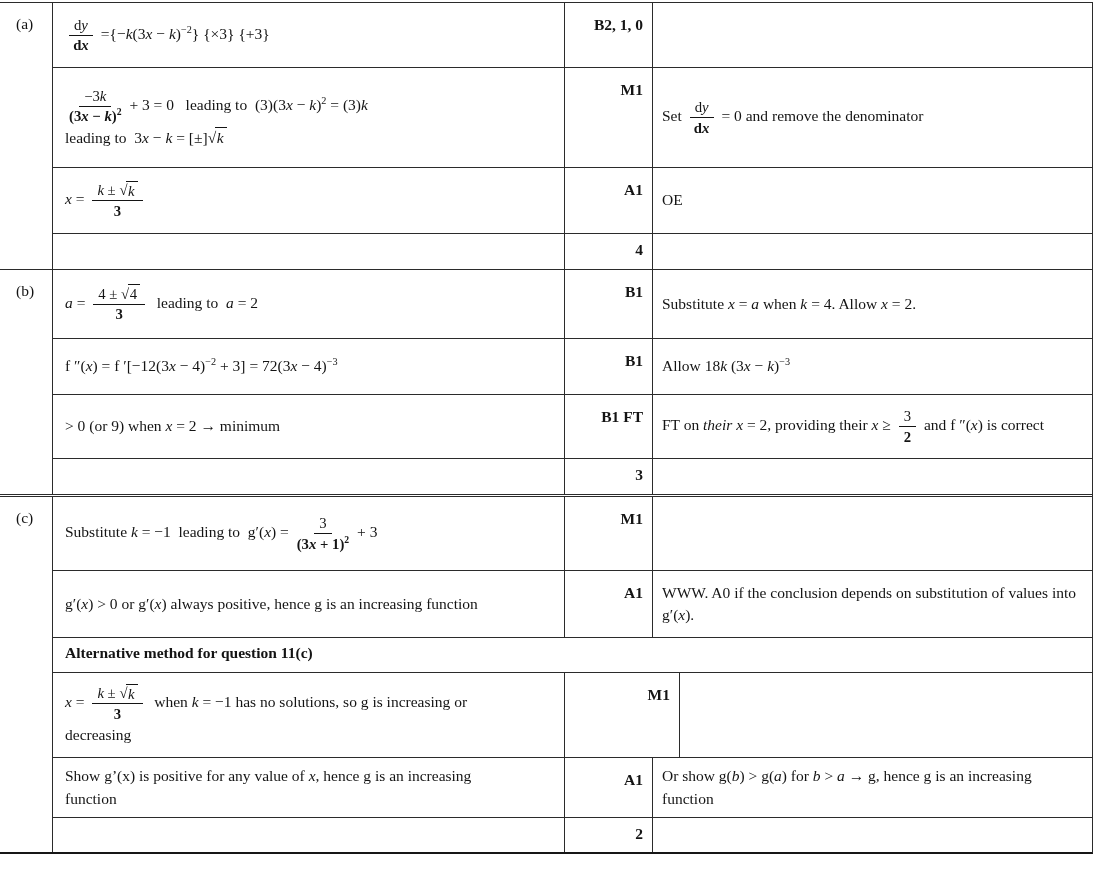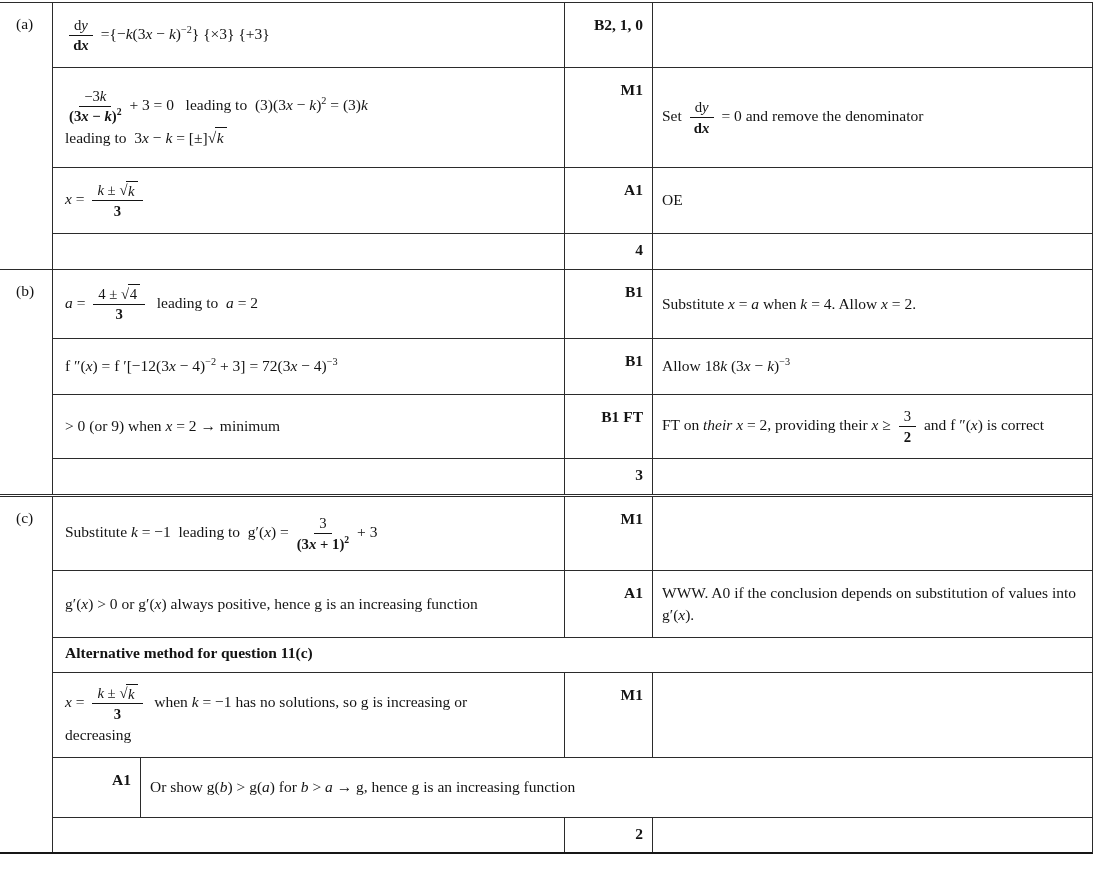"x = when = −1" div.row { gap: none -> 27px }
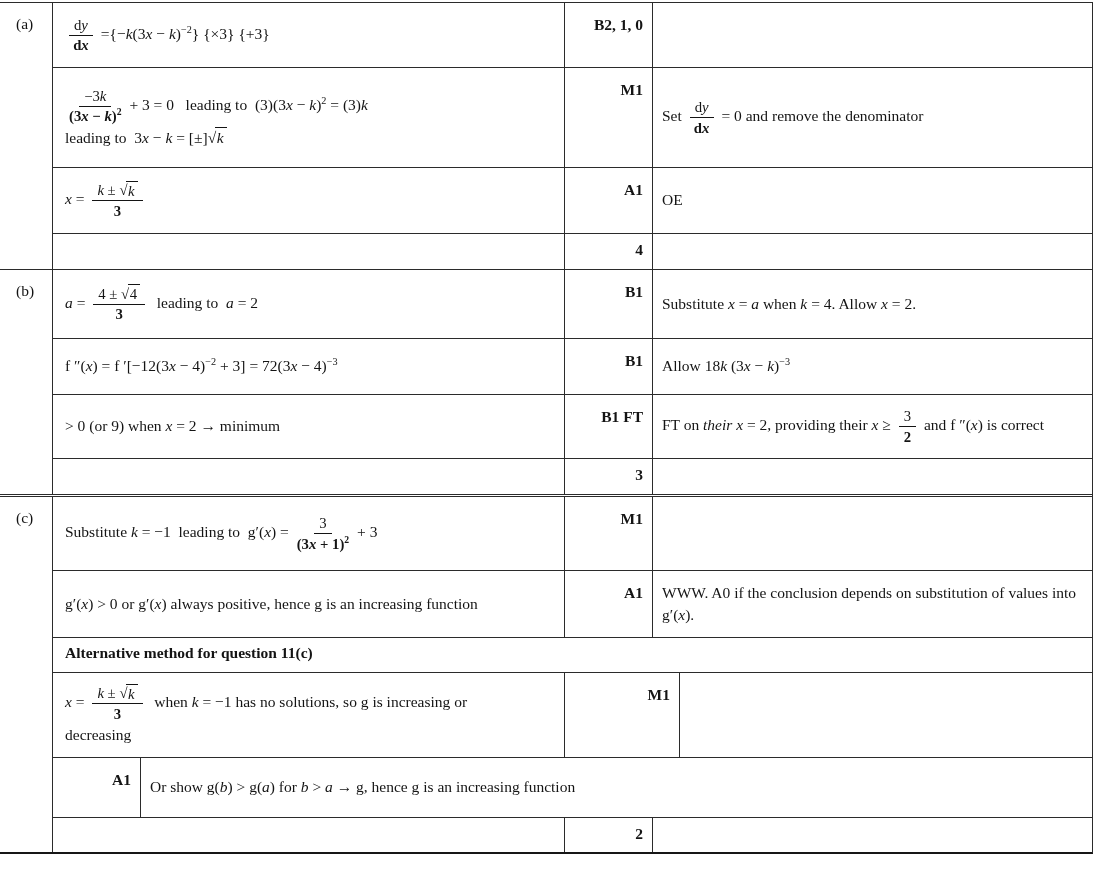"Show g’(x) is positive for" div.cell { html: none -> <div> <div>Show g’(x) is positive for any value of <i>x</i>, hence g is an increasing function</div> </div> }
